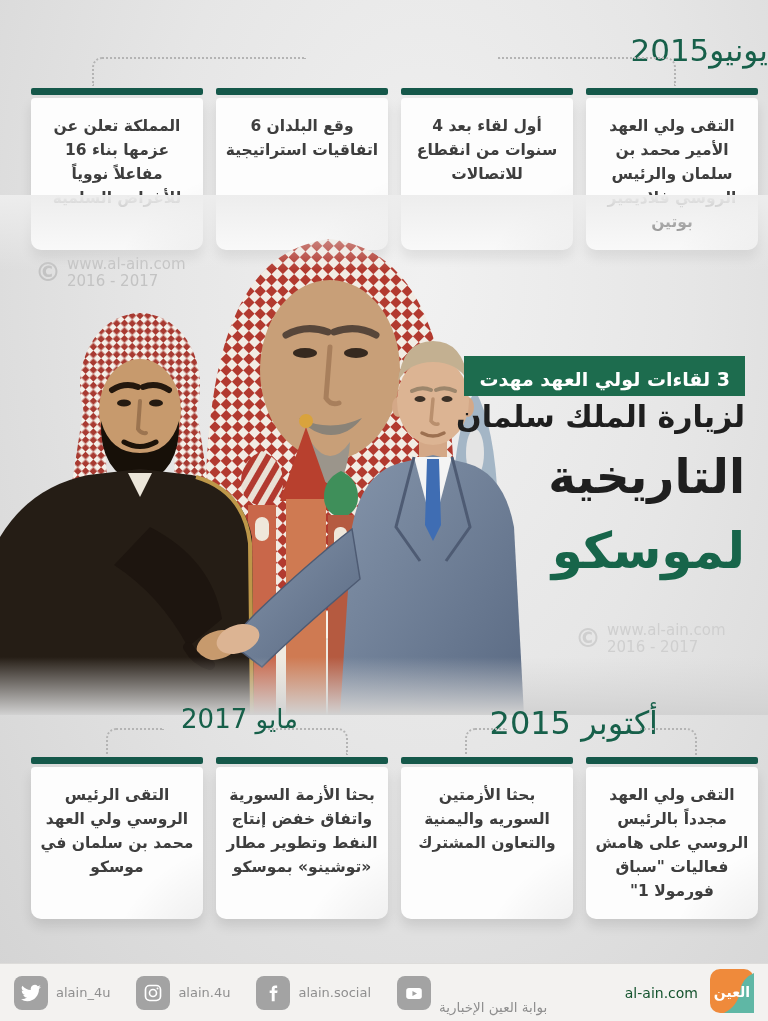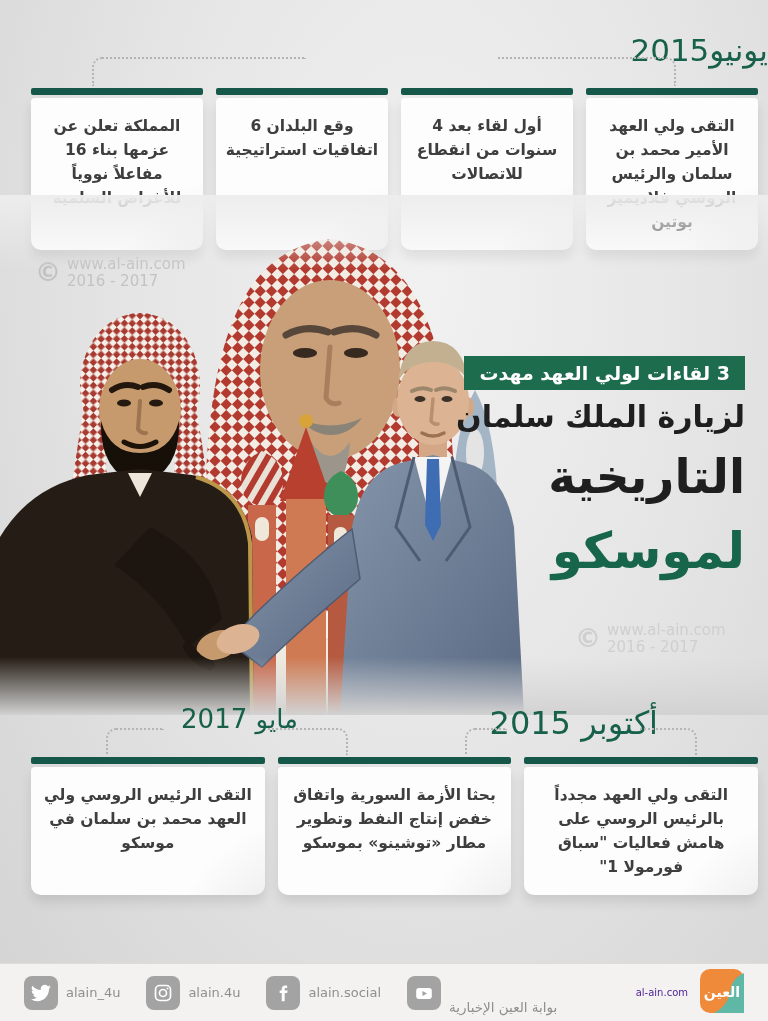"3 لقاءات لولي العهد مهدت" .badge { padding: 6px 15px 6px -> 12px 15px 6px }
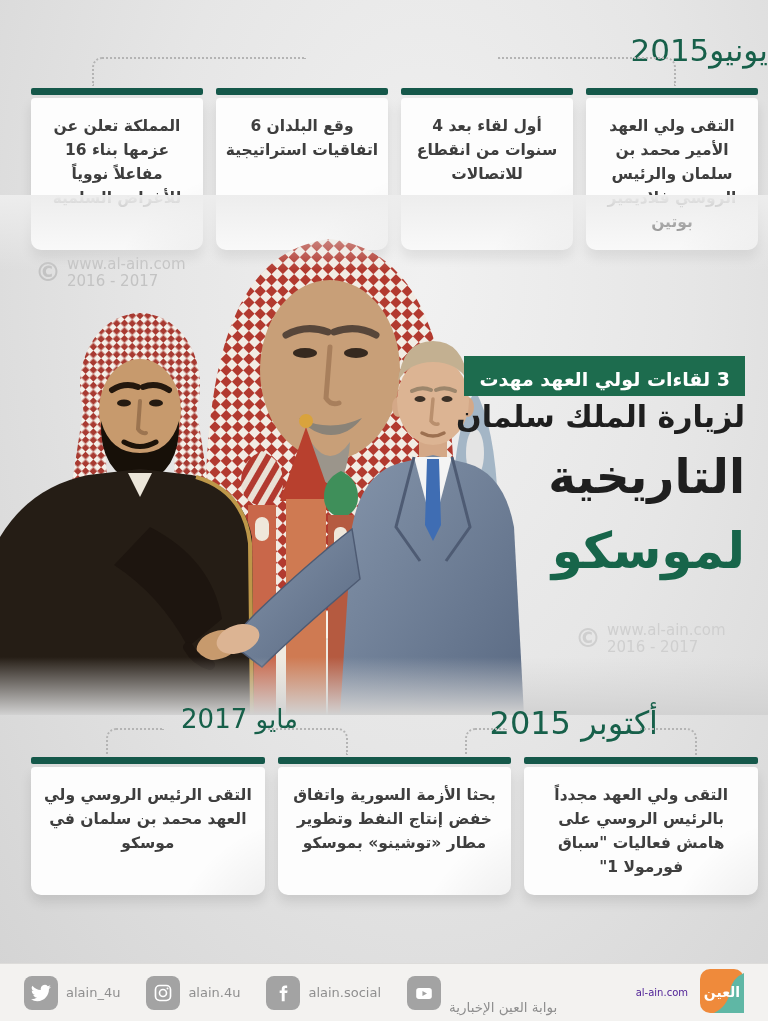"بحثا الأزمتين السوريه واليمنية والتعاون" div.card { html: none -> <div> <div></div> <div>بحثا الأزمتين السوريه واليمنية والتعاون المشترك</div> </div> }
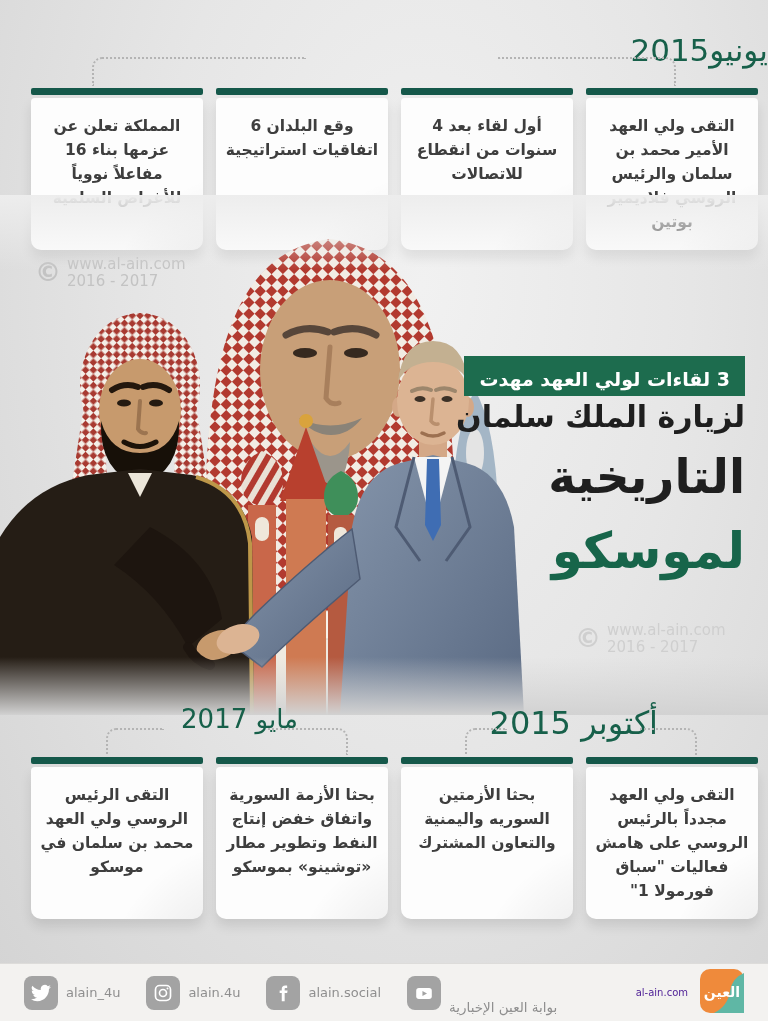"alain_4u" .footer { padding: 0 24px -> 0 14px }
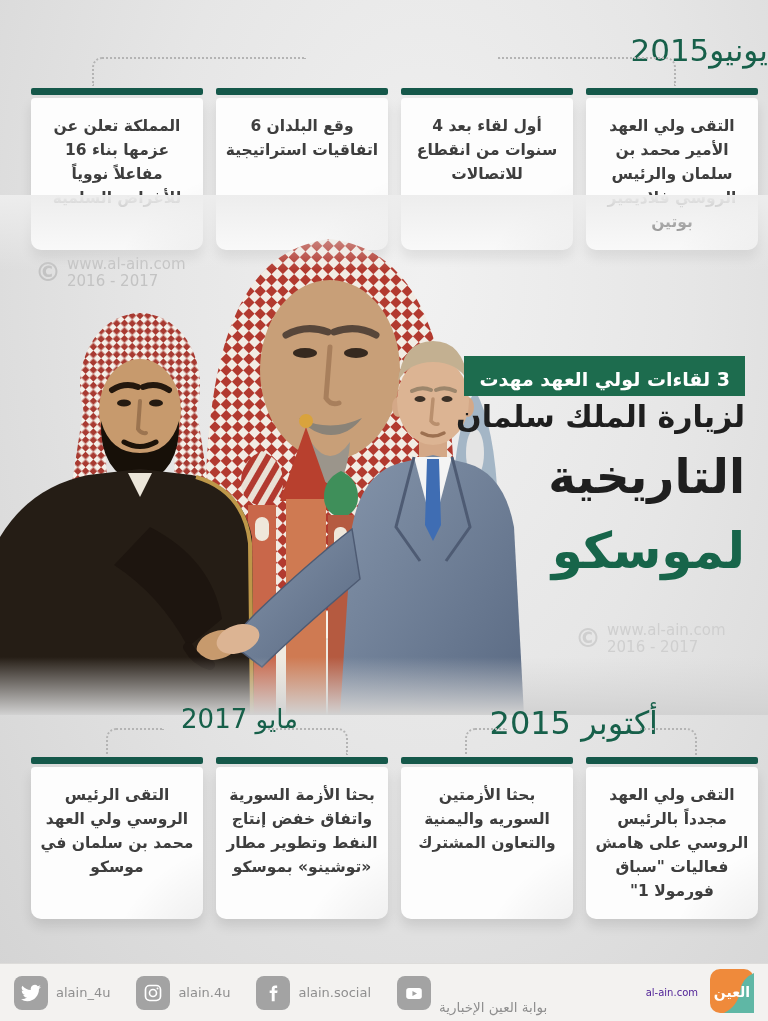"al-ain.com" .fsite { color: #4c1d95 -> #14532d; font-size: 10px -> 14px }
